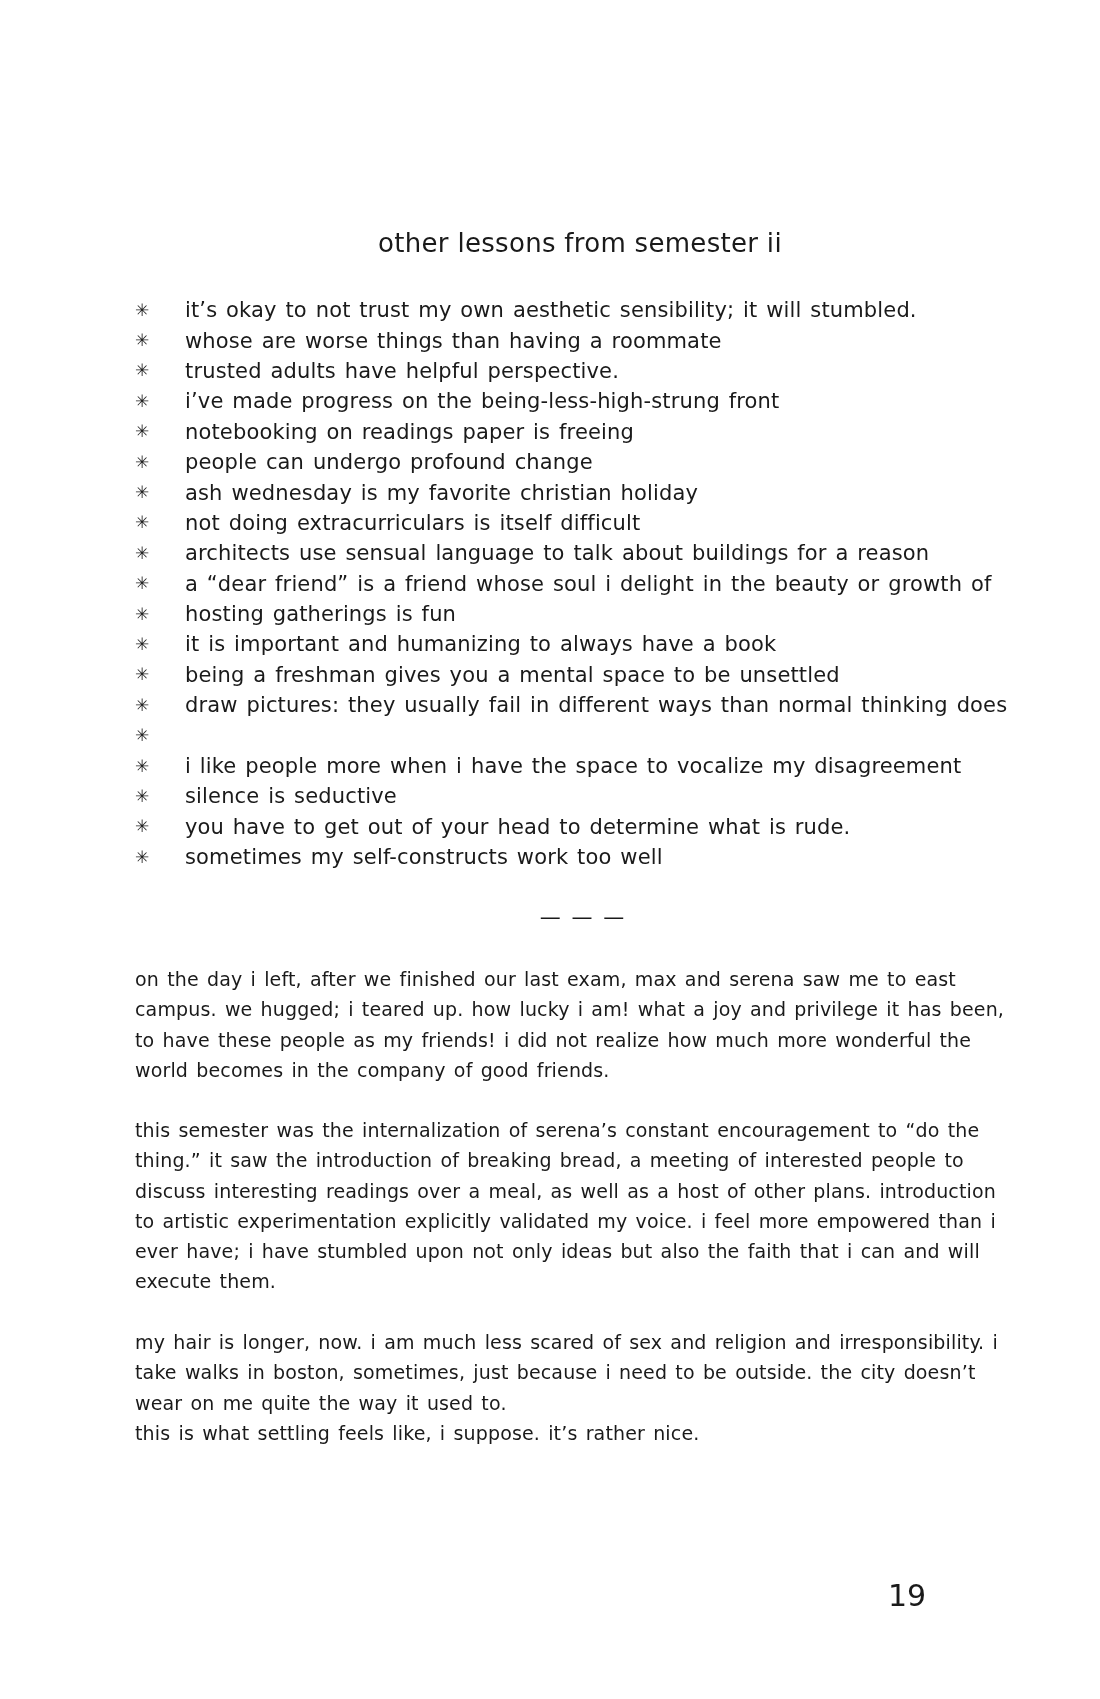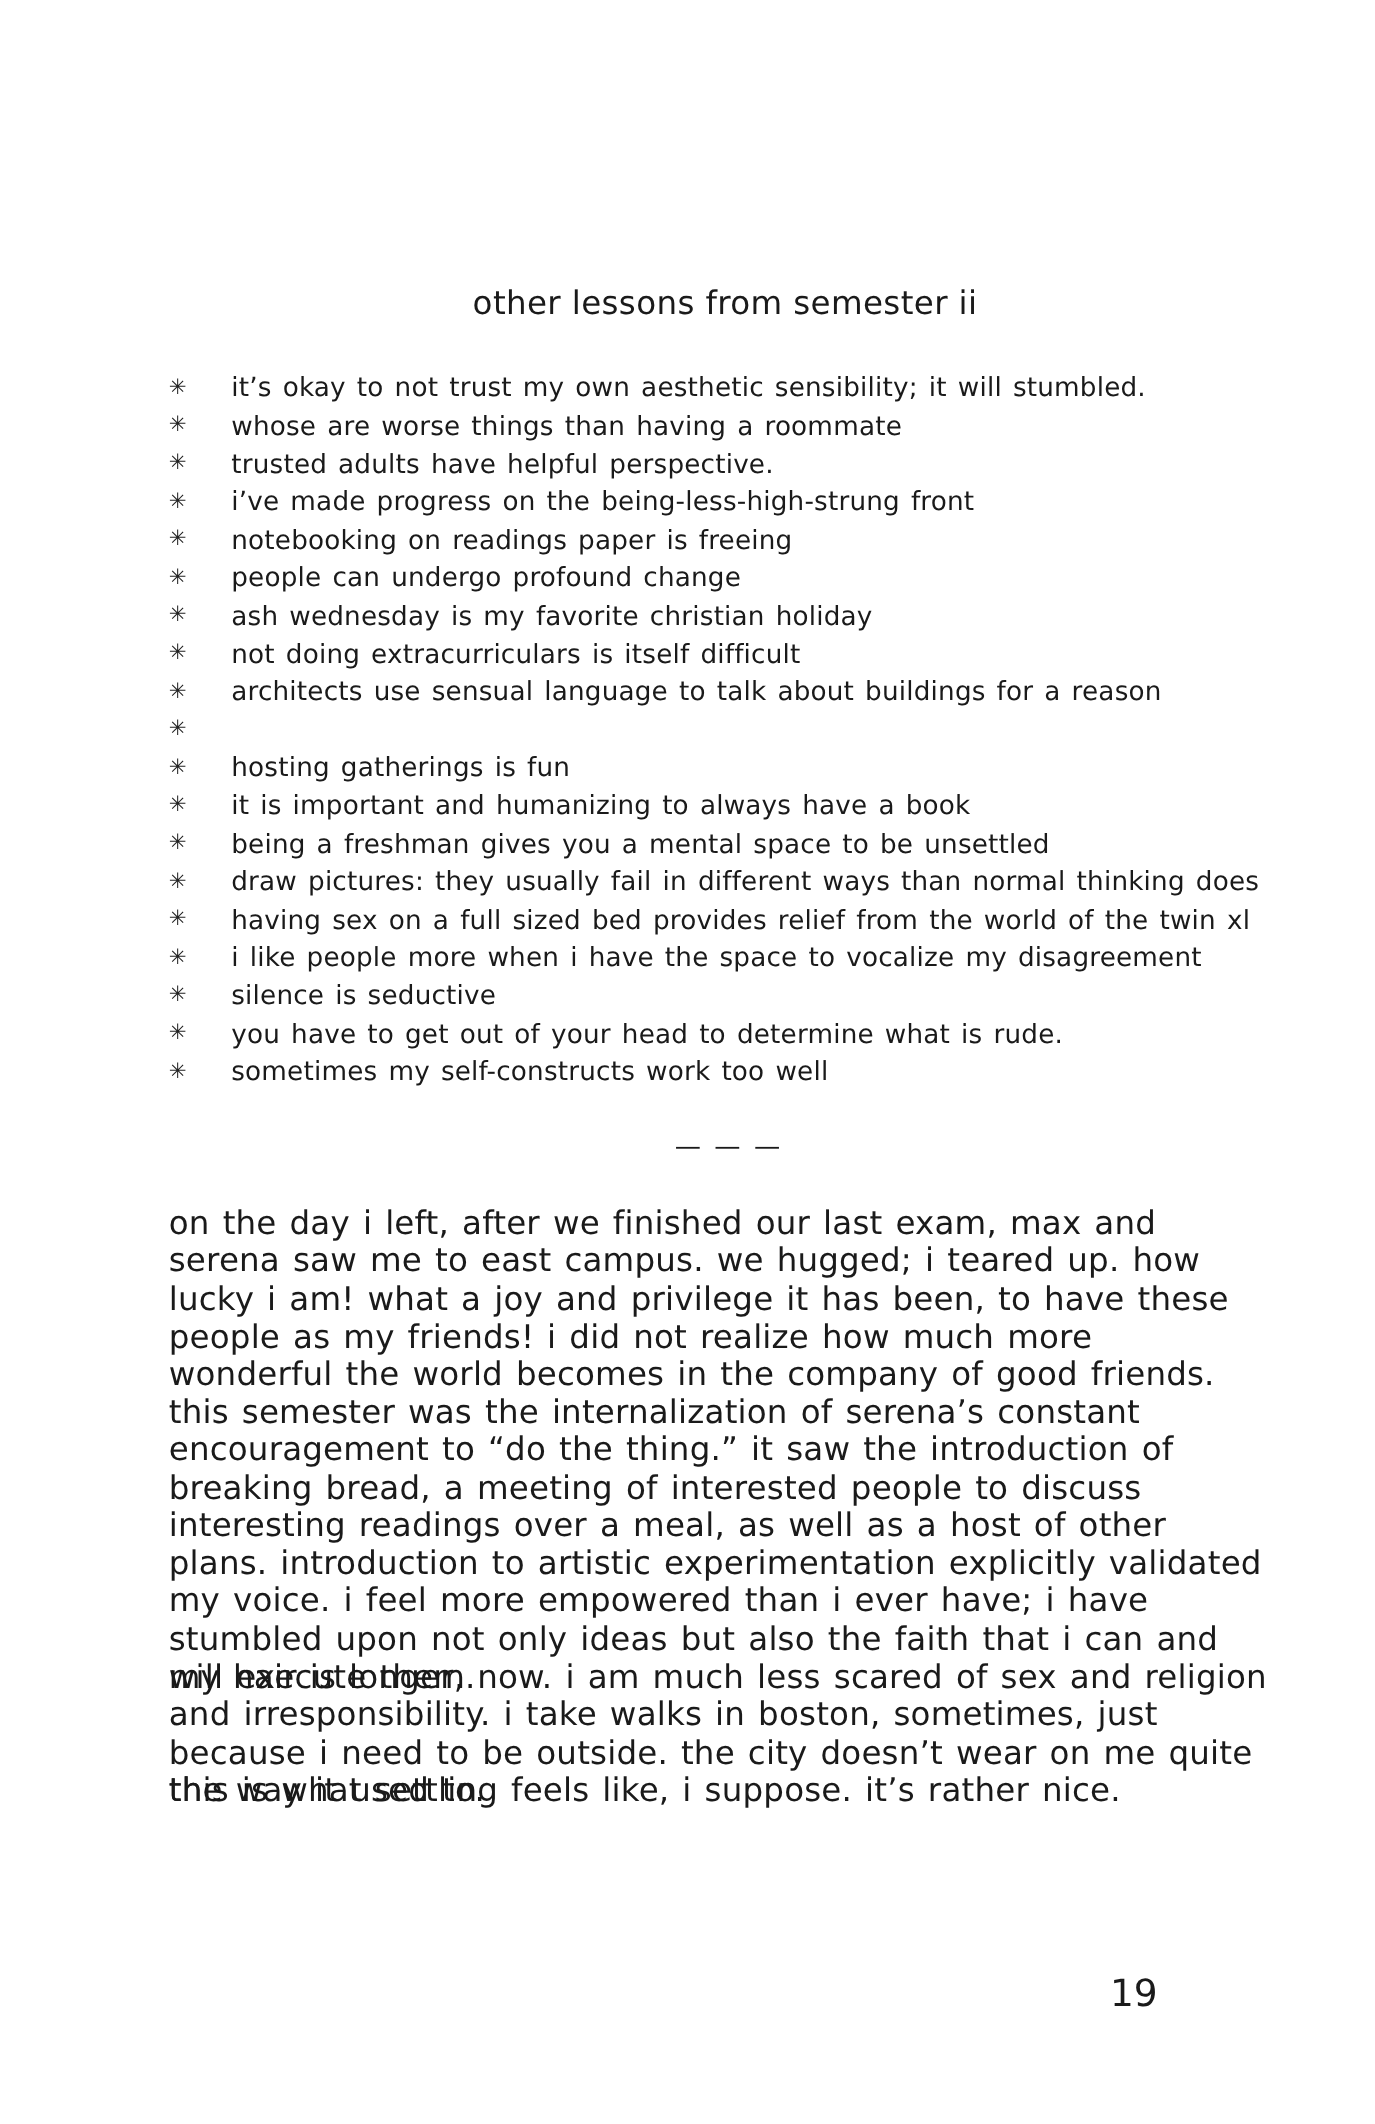"a “dear friend” is a" span.lesson-text { html: none -> <span>a “dear friend” is a friend whose soul i delight in the beauty or growth of</span> }
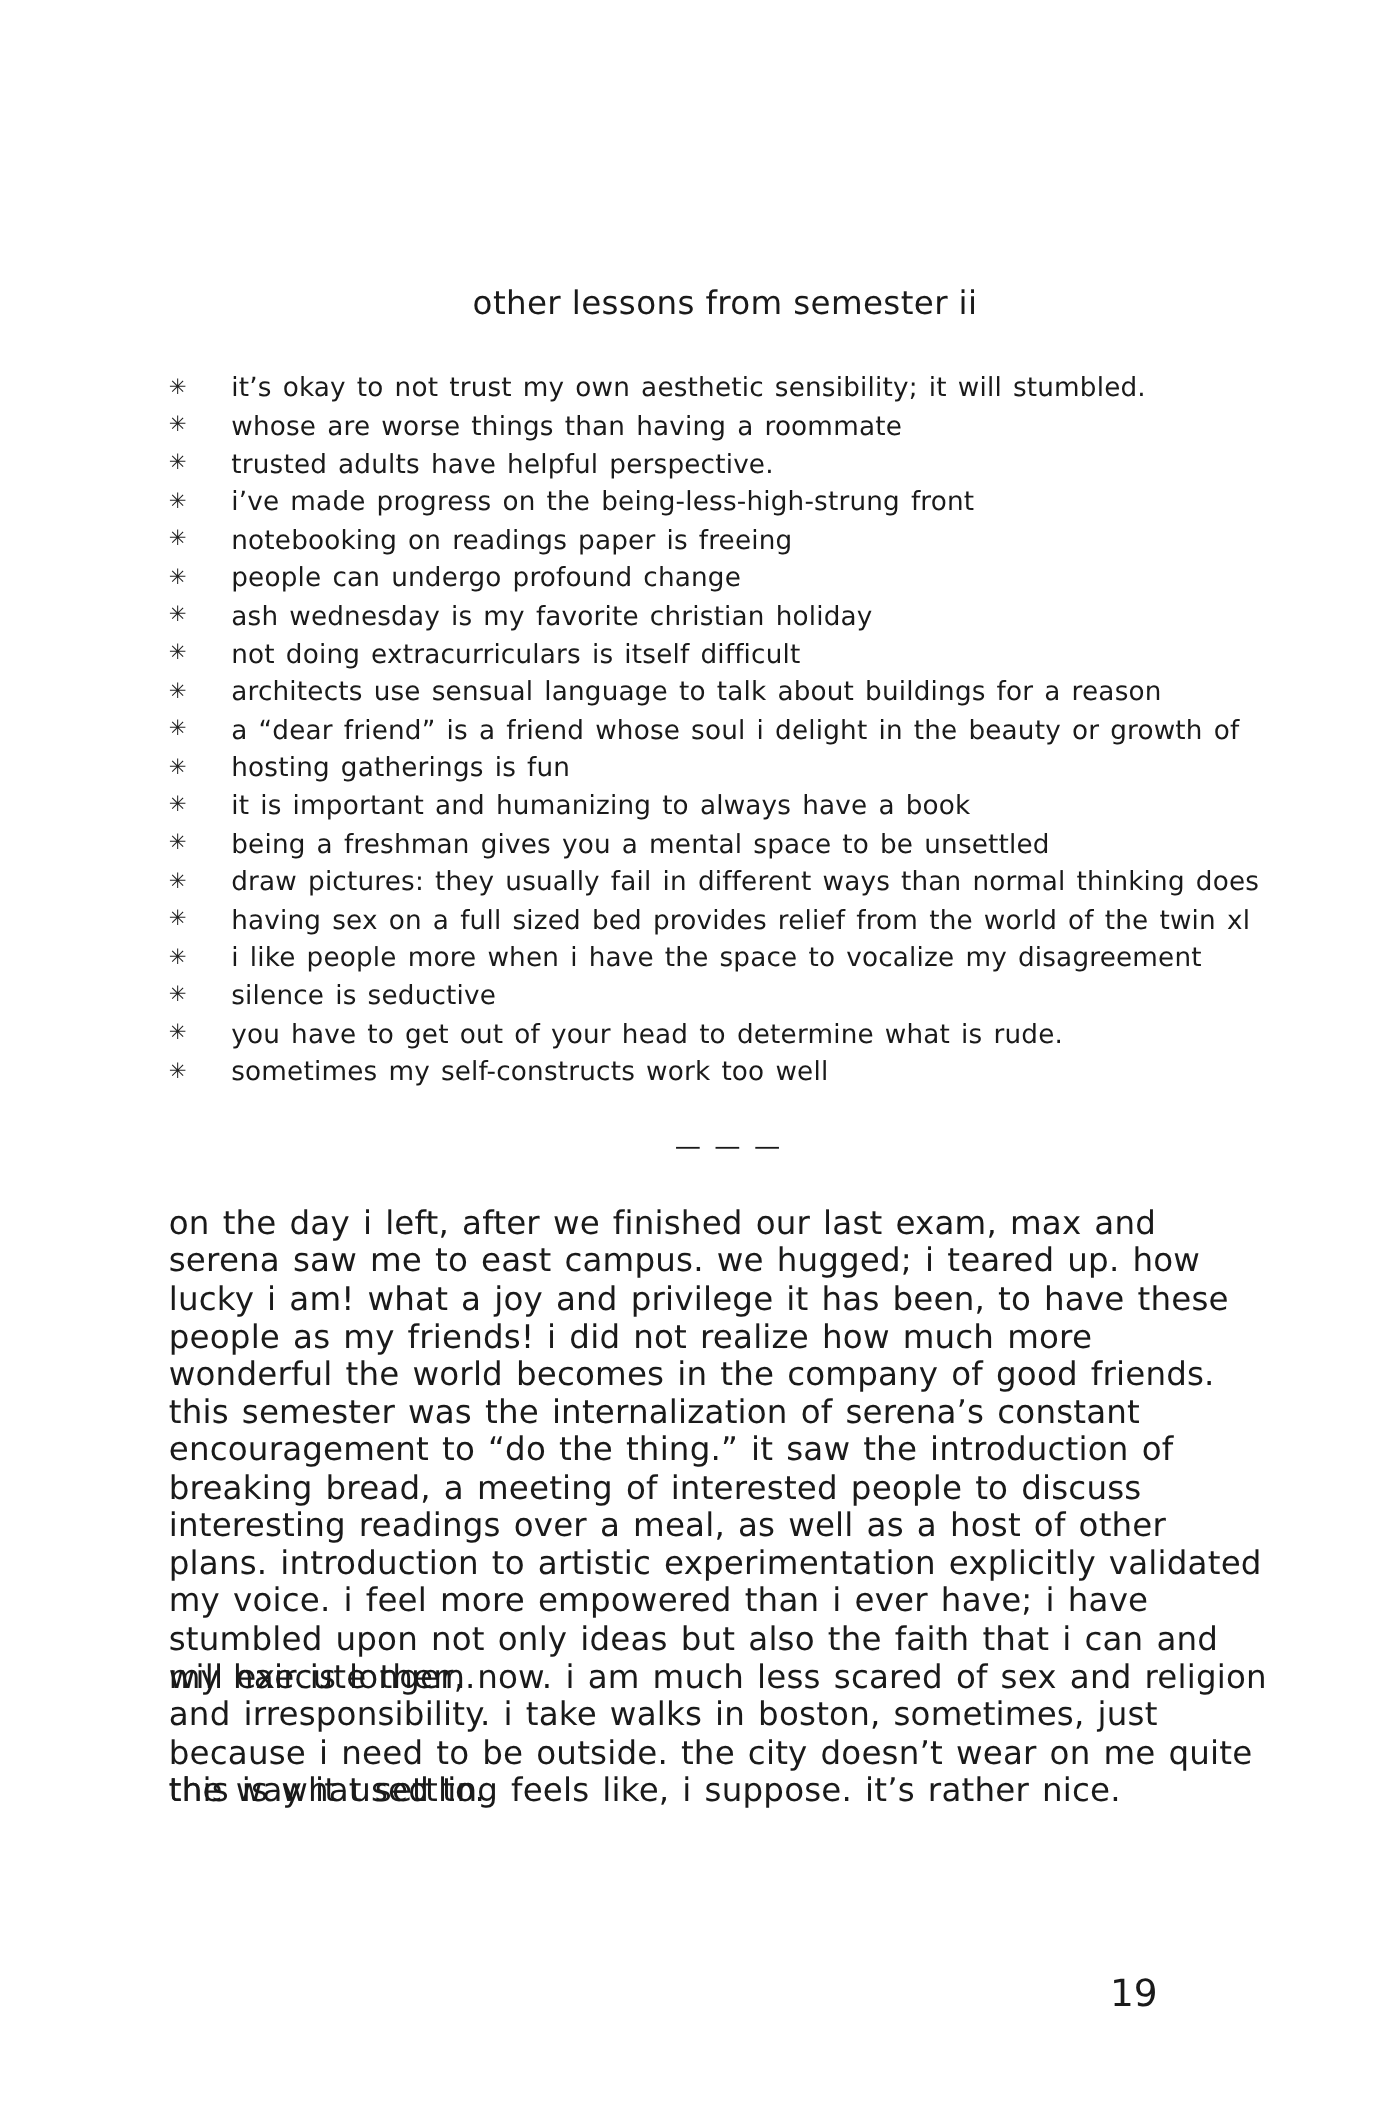"having sex on a full" span.lesson-text { html: <span>having sex on a full sized bed provides relief from the world of the twin xl</span> -> none }
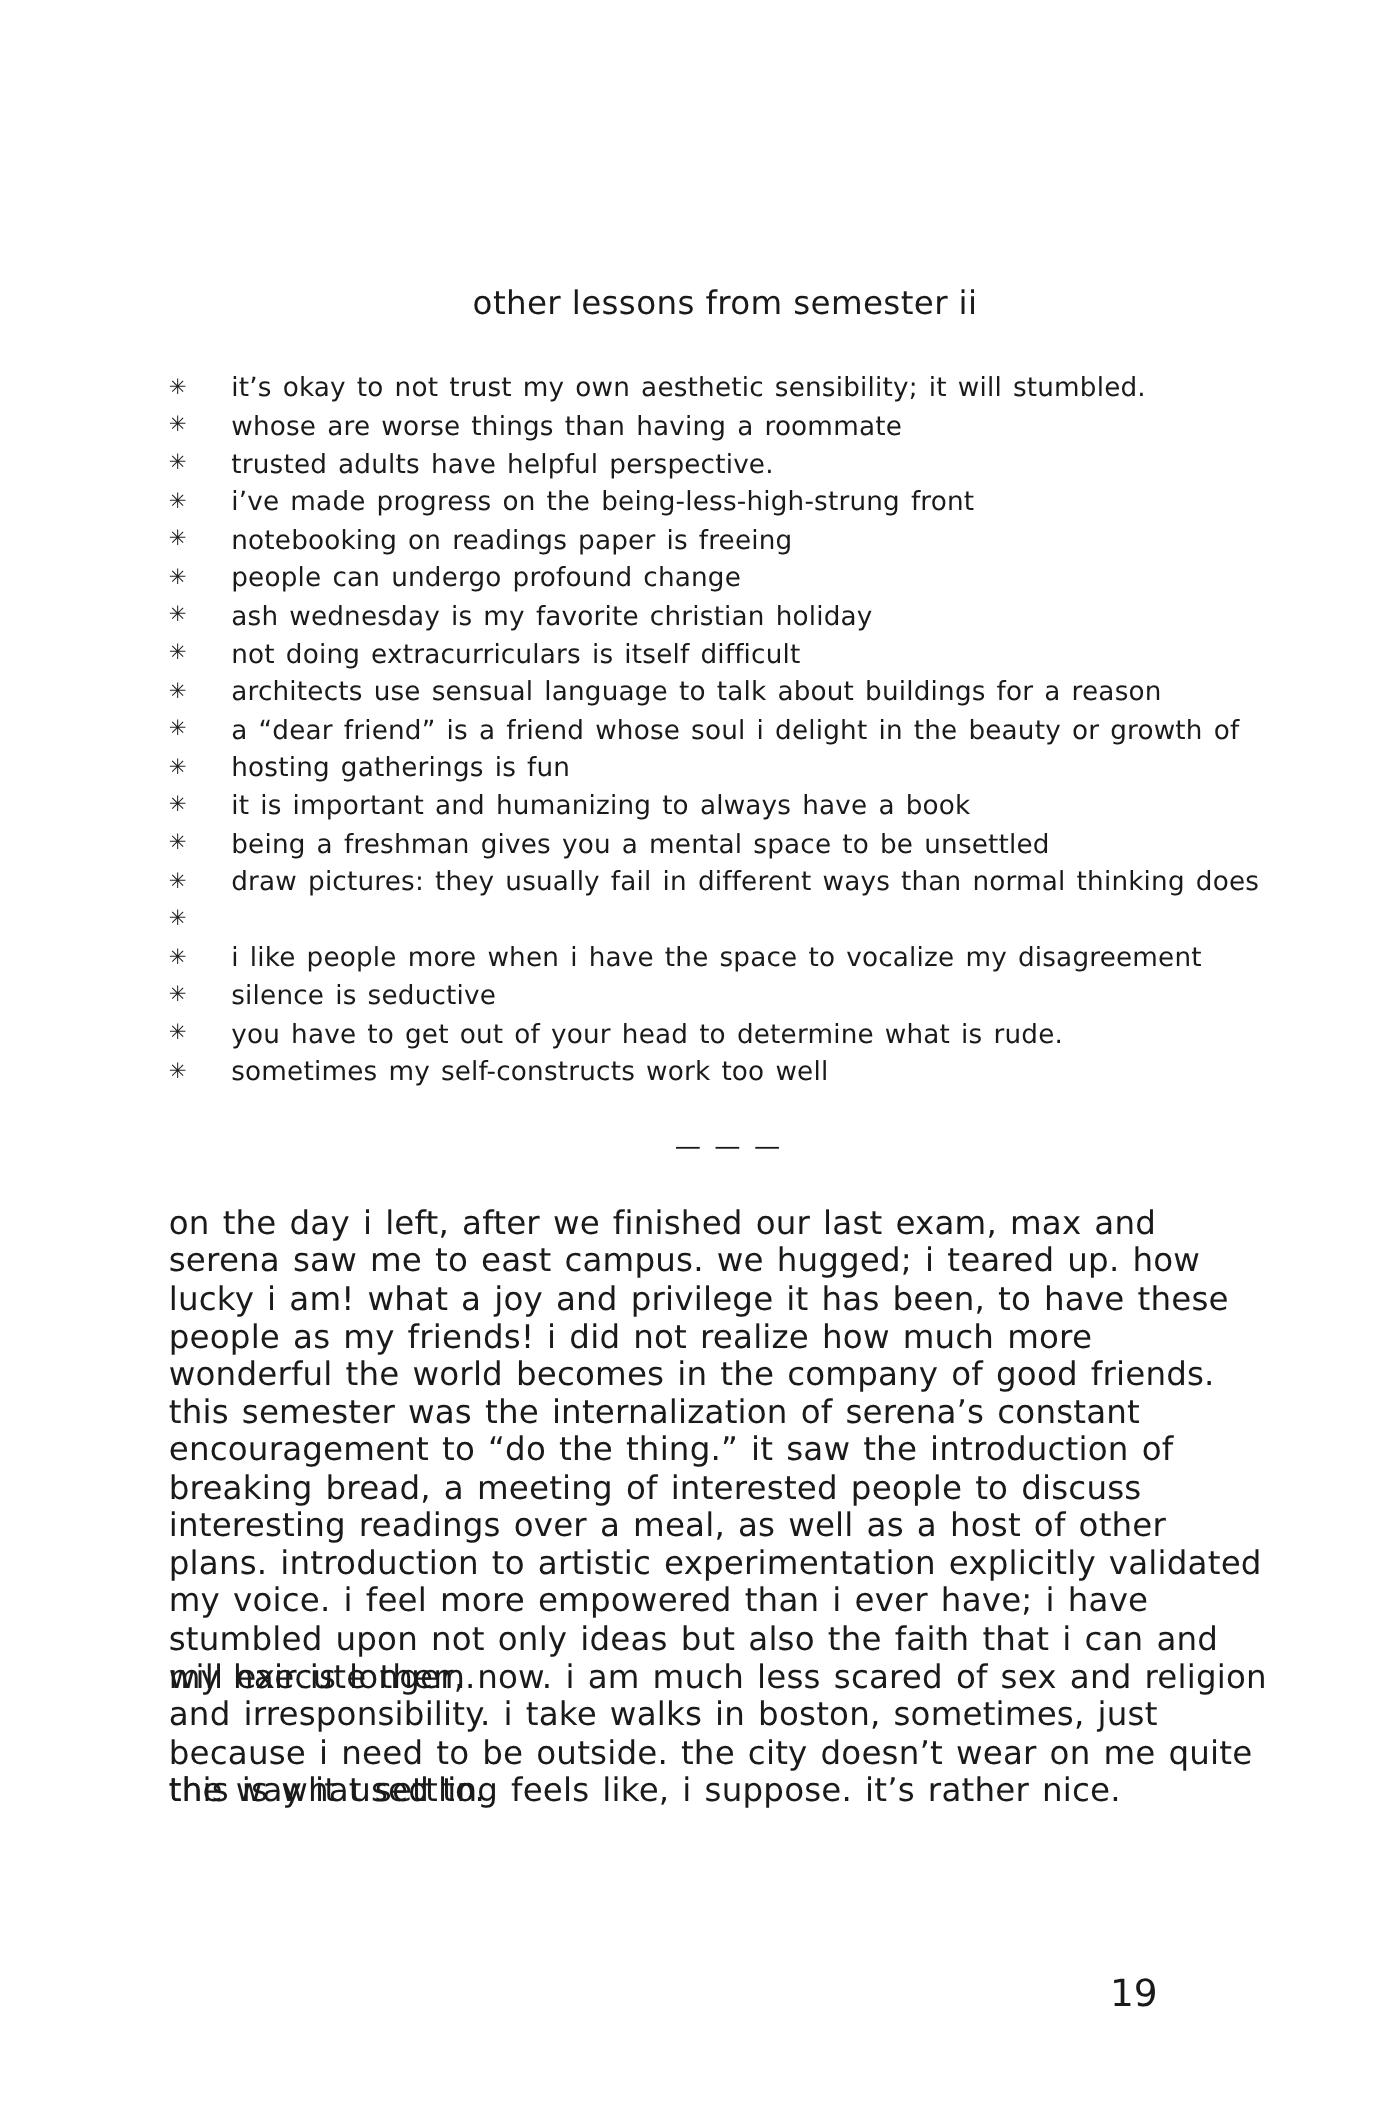"on the day i left," .prose { font-size: 26px -> 19px }
